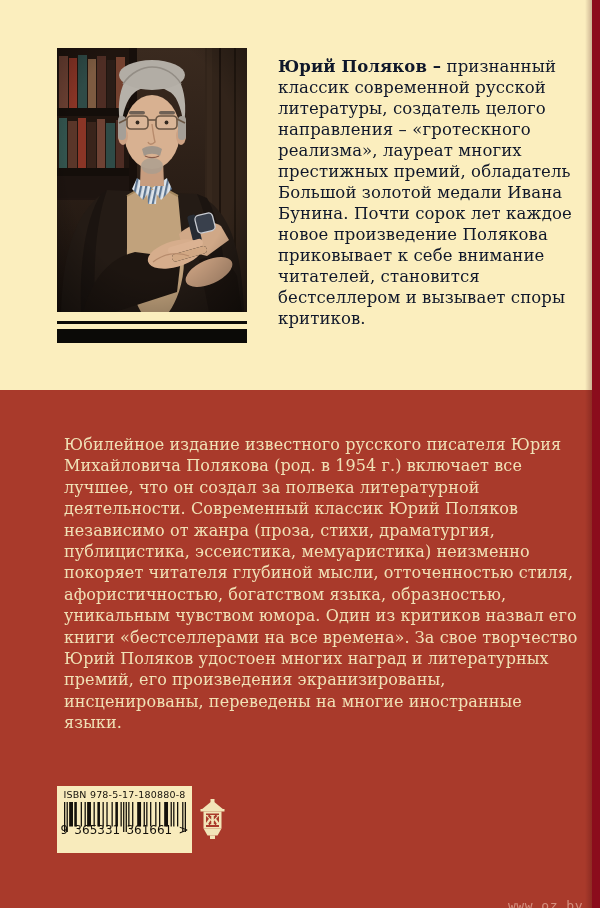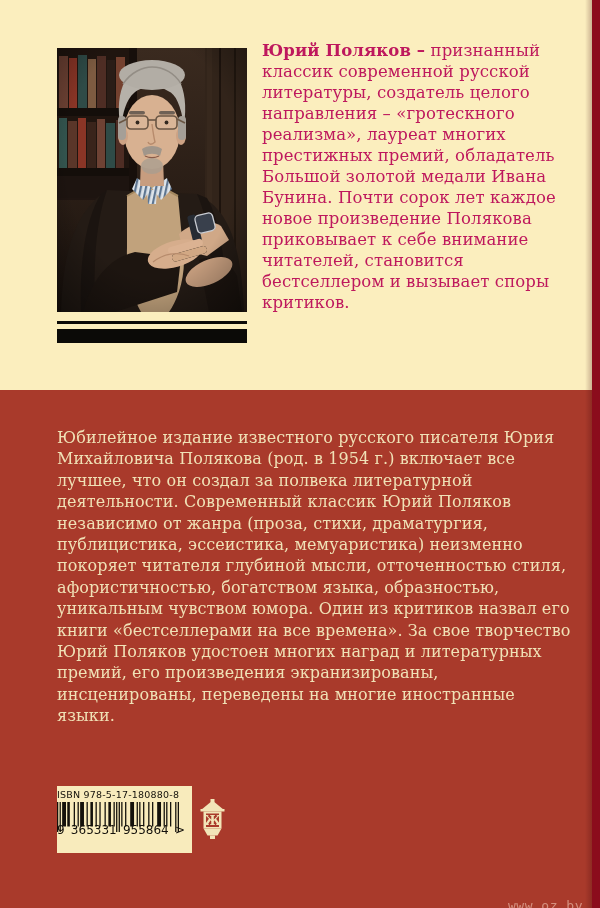"Юрий Поляков – признанный классик" .blurb { color: #be185d -> #0f172a; margin: 0 -> 16px }
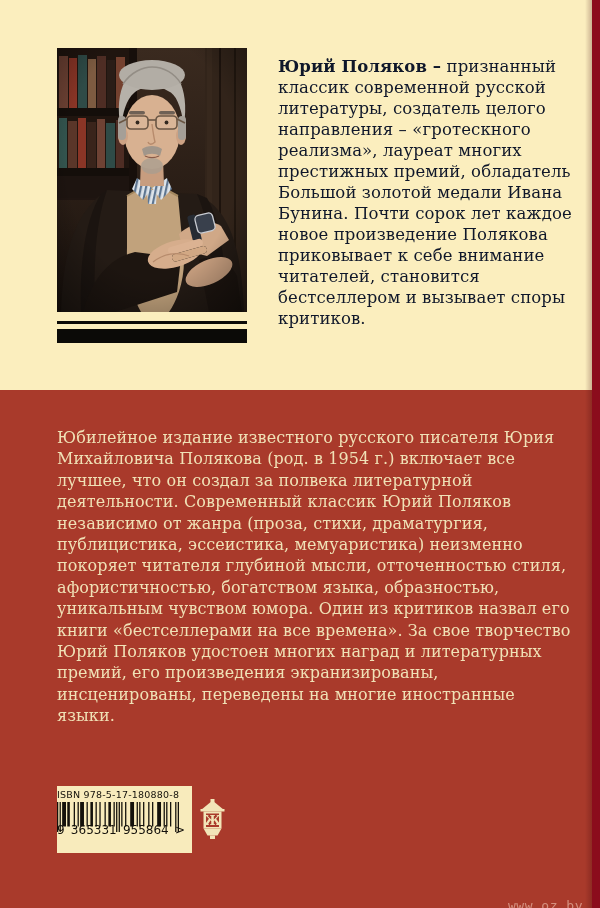"Юбилейное издание известного русского" .annotation { margin: 0 -> 7px }
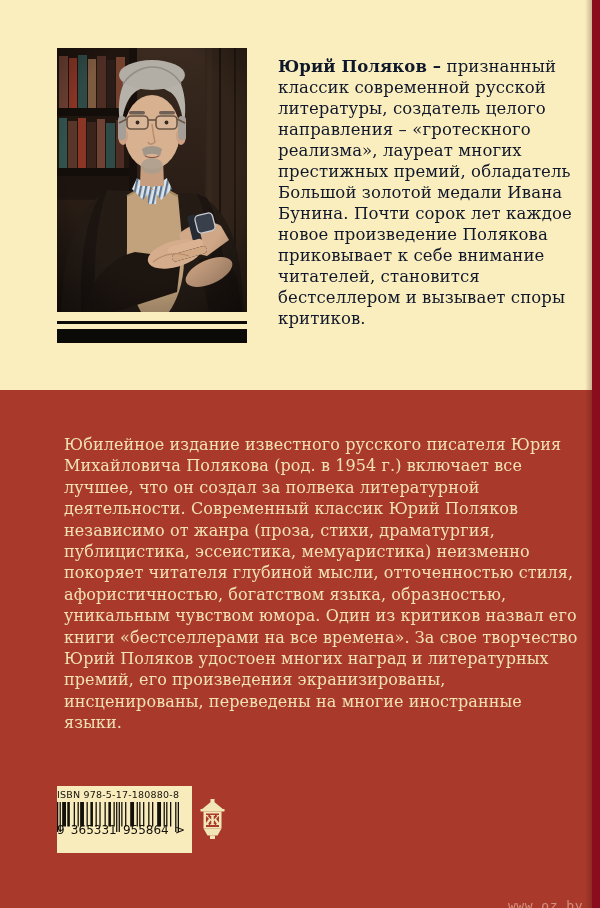"ISBN 978-5-17-180880-8" .barcode-box { align-items: flex-start -> center }
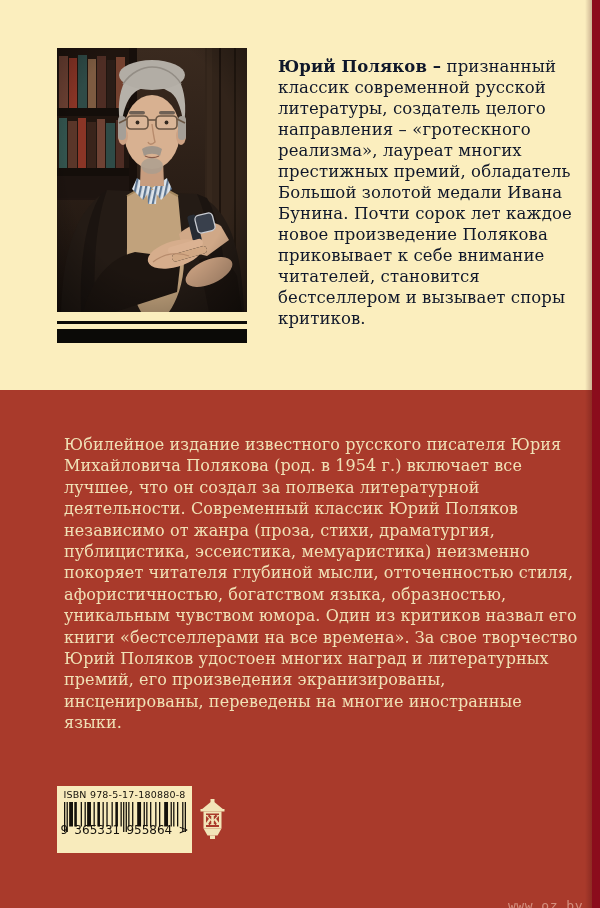"955864" span { text: 955864 -> 361661 }
